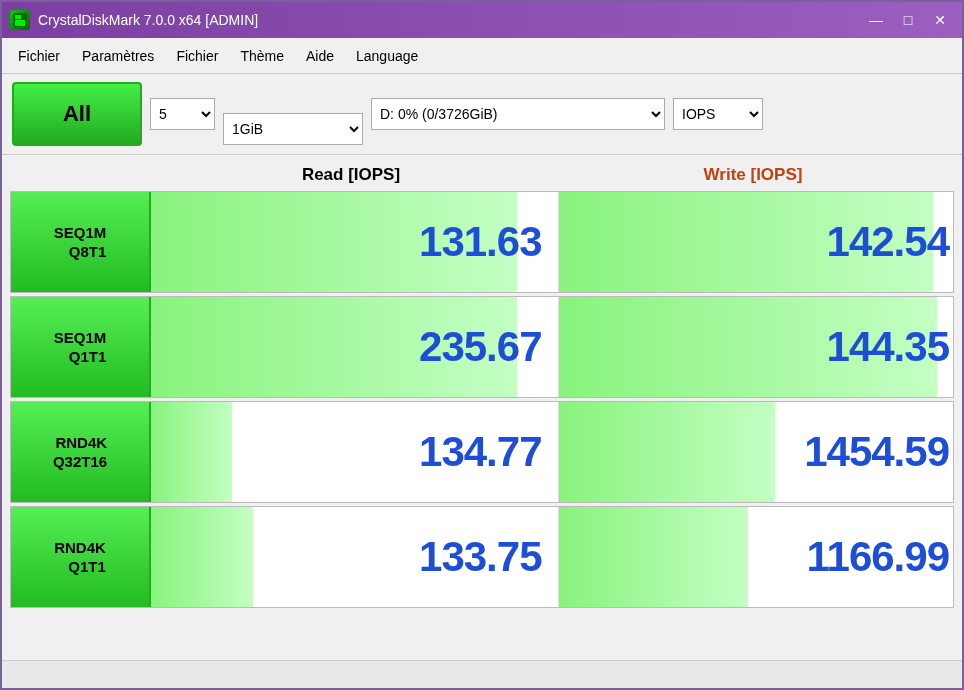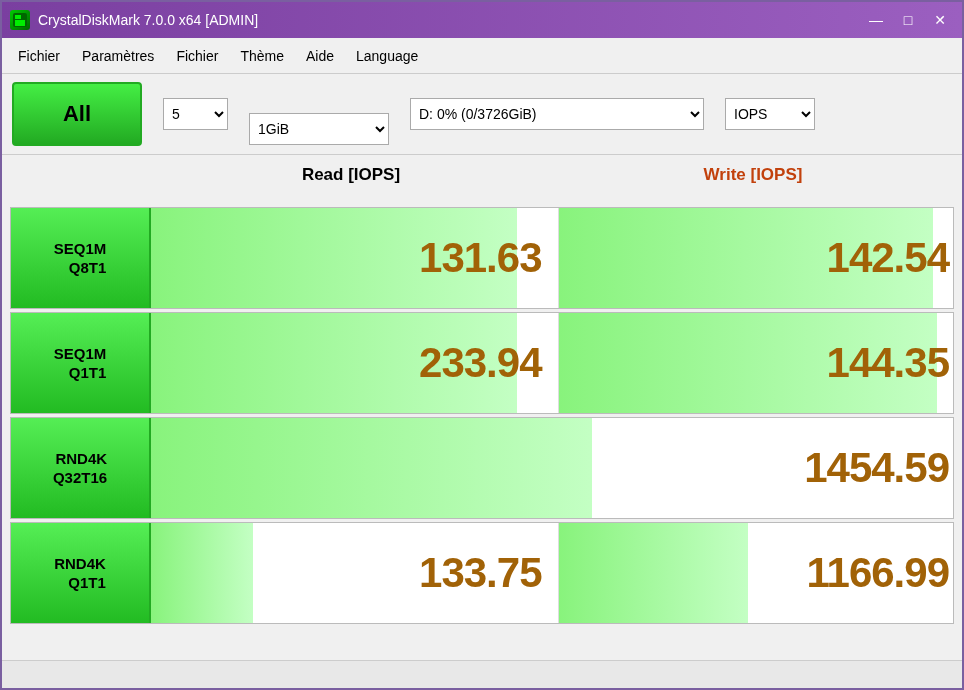"All" .toolbar { gap: 21px -> 8px }
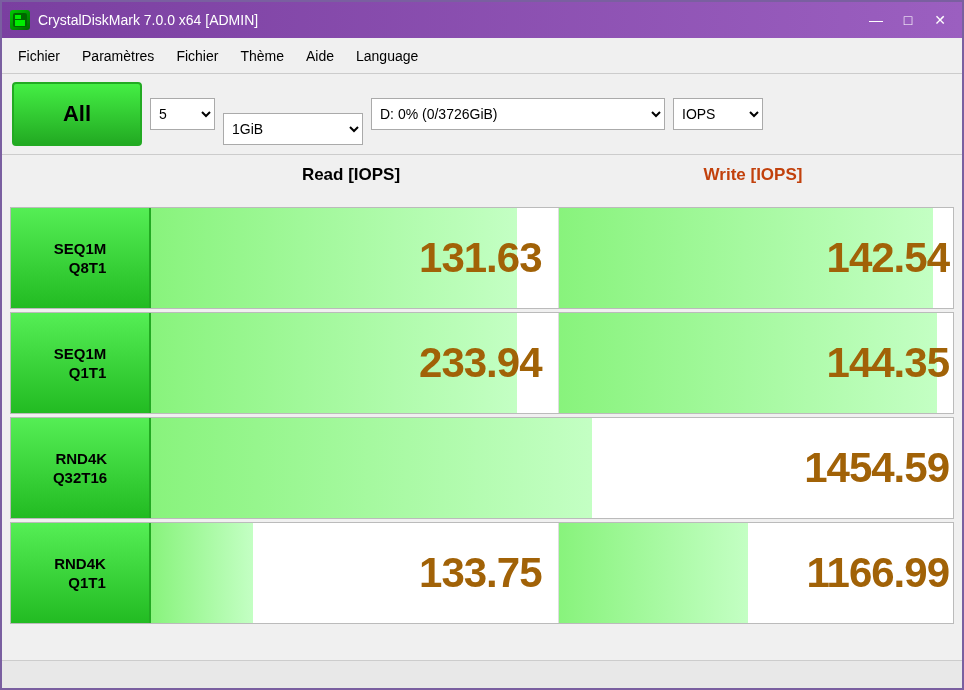"Read [IOPS]" .content { gap: 16px -> 0 }
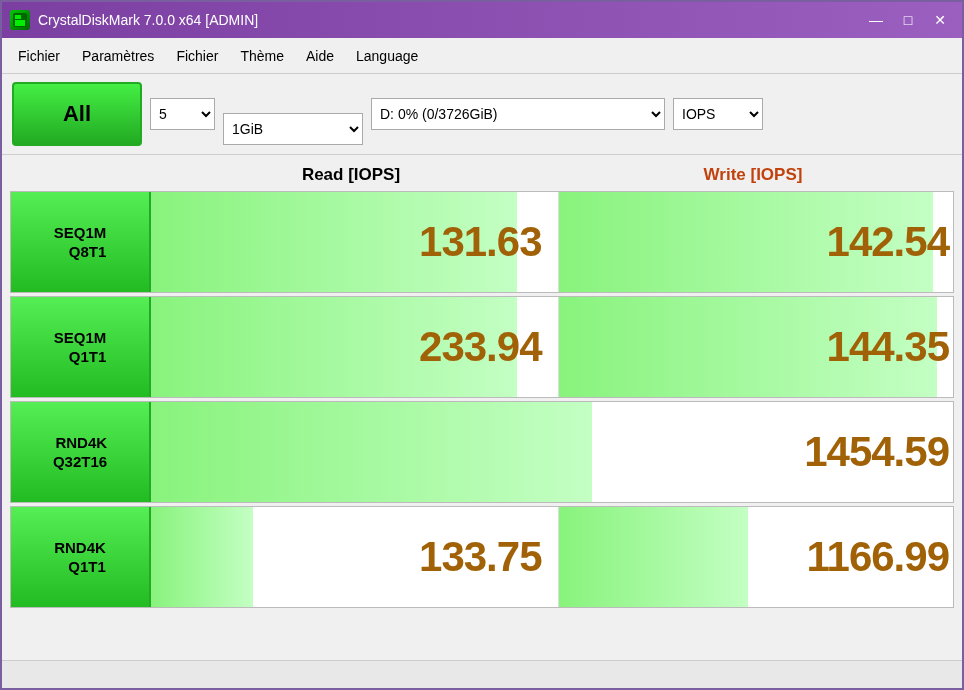"131.63" .cell-value { color: #a16207 -> #1d4ed8 }
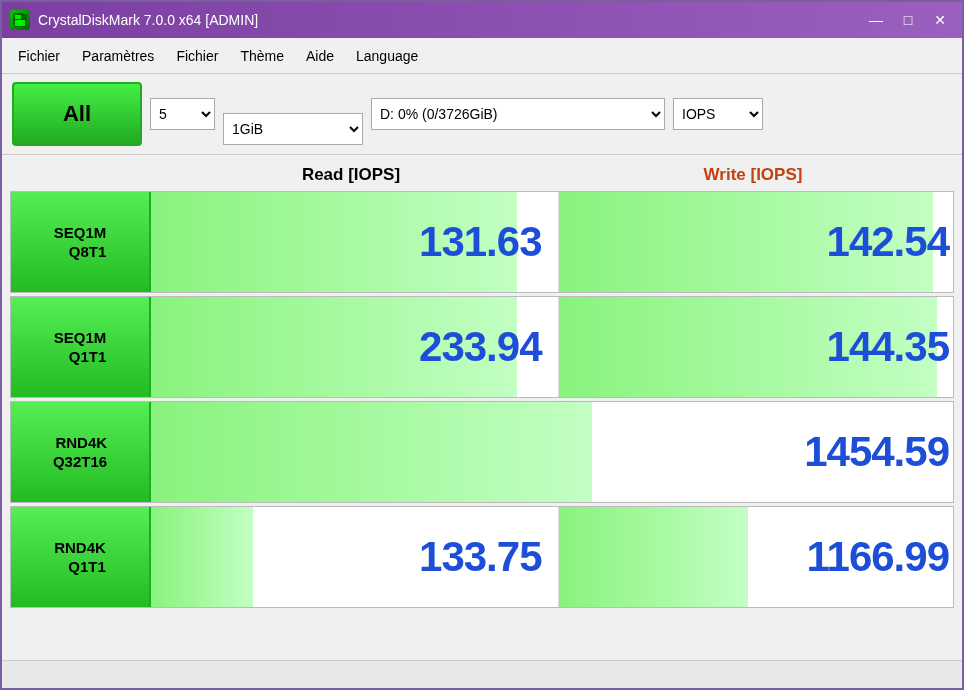"233.94" span.cell-value { text: 233.94 -> 235.67 }
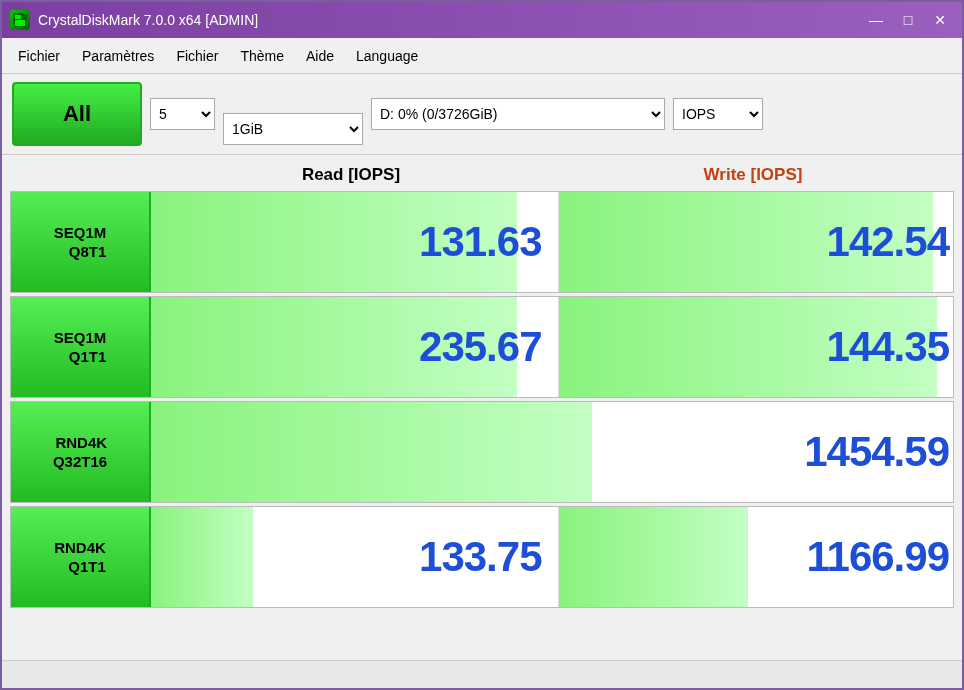"134.77" div.read-cell { html: none -> <div> <div></div> <span>134.77</span> </div> }
